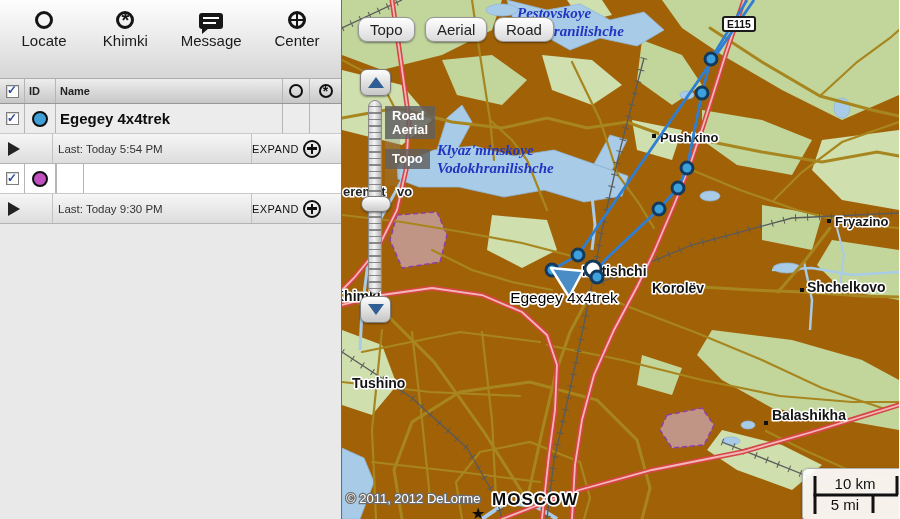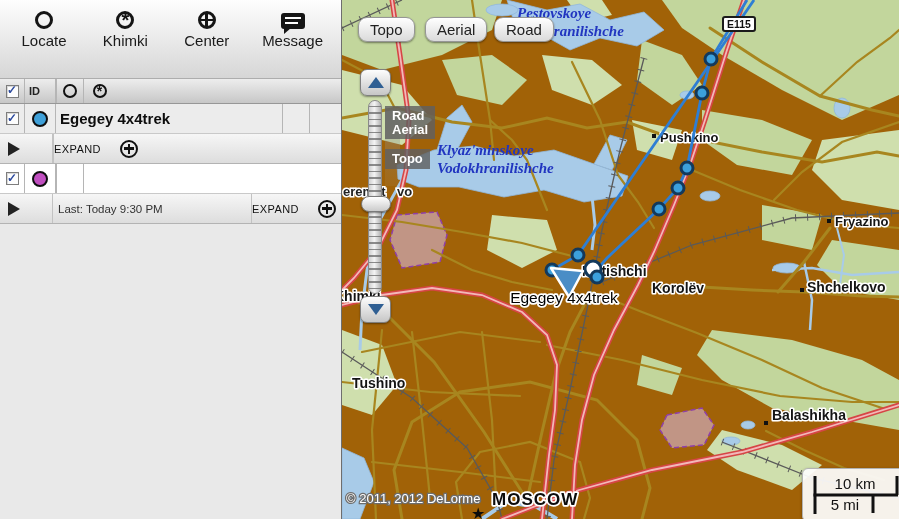"Center" div.tool-btn { order: before "Message" -> after "Message" }
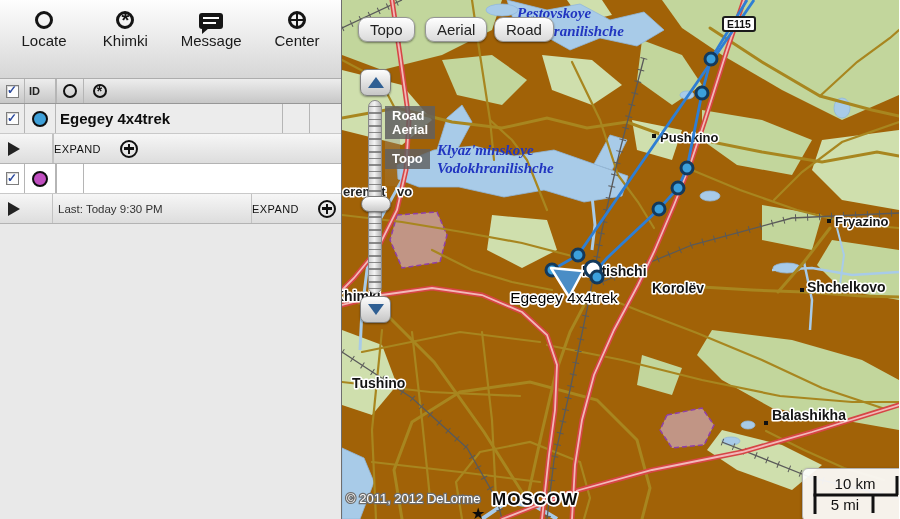"Name" div.cell { html: none -> <div>Name</div> }
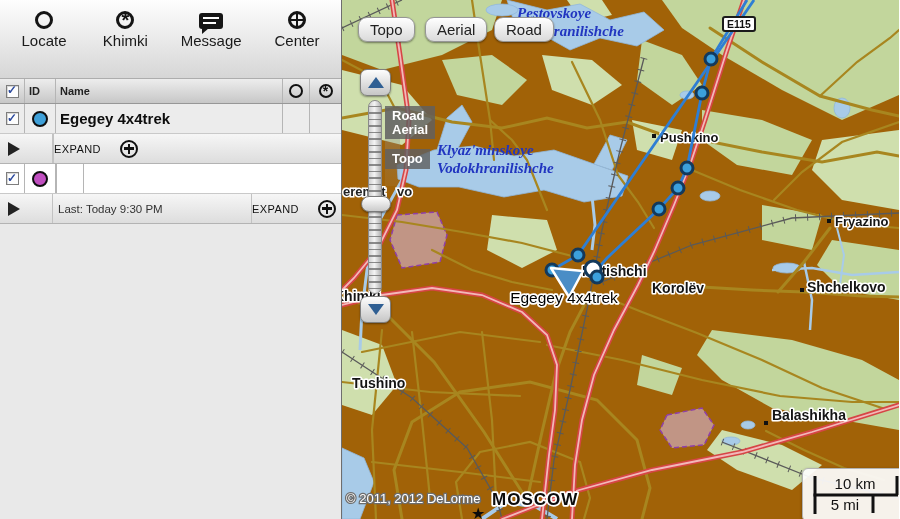"Last: Today 5:54 PM" div.cell { html: none -> <div>Last: Today 5:54 PM</div> }
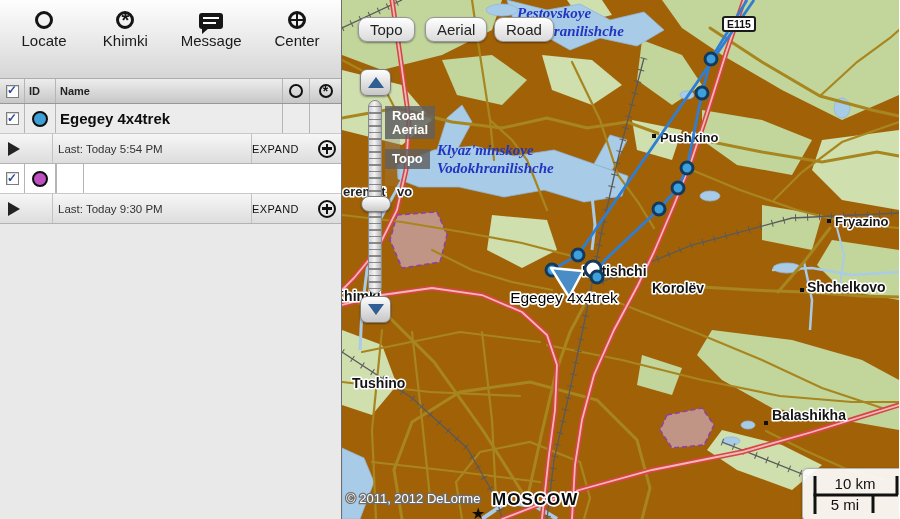"EXPAND" .c-expand { justify-content: space-between -> flex-start }
